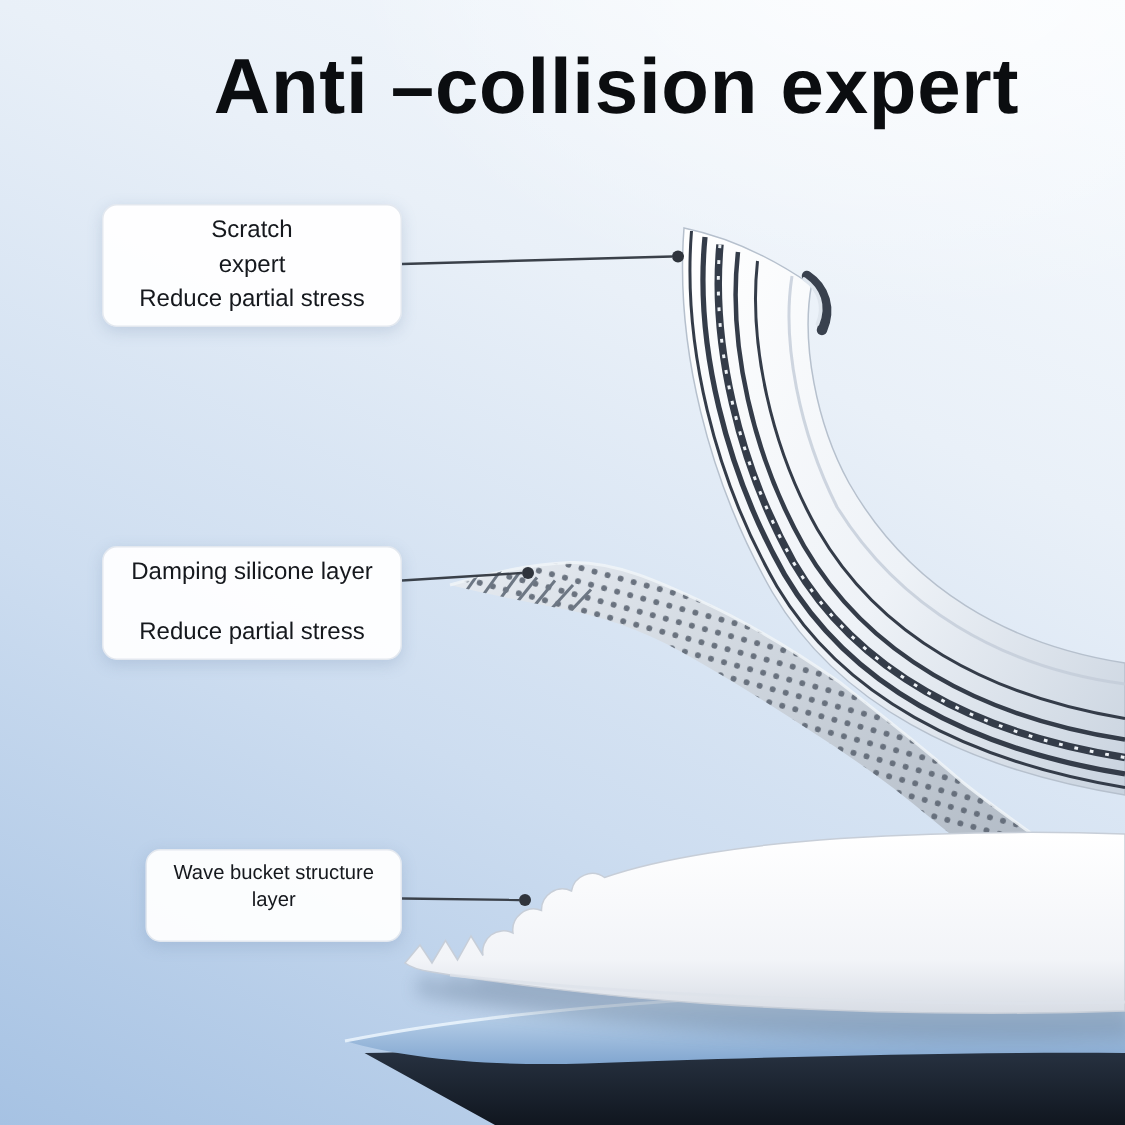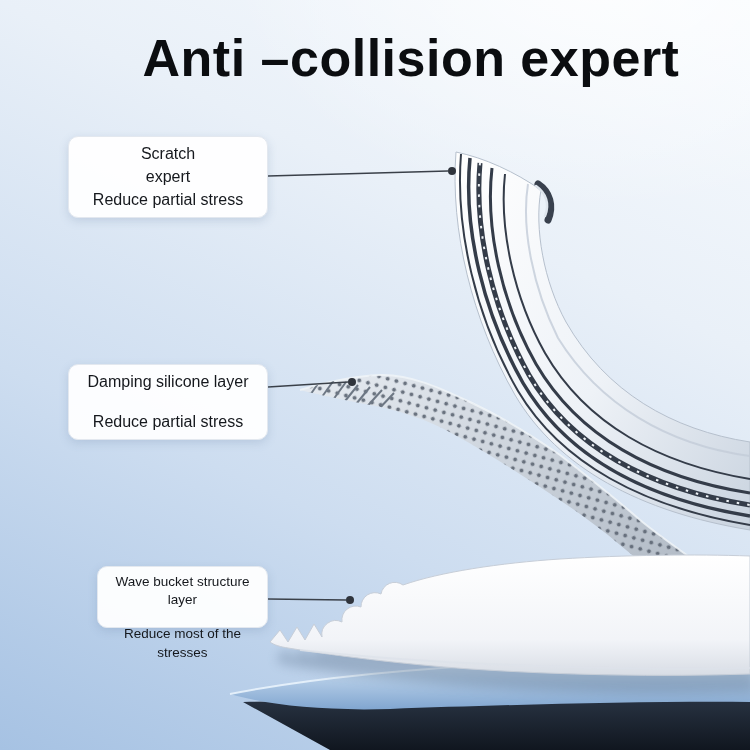"Reduce most of the stresses" span.line { html: <span>Reduce most of the stresses</span> -> none }
